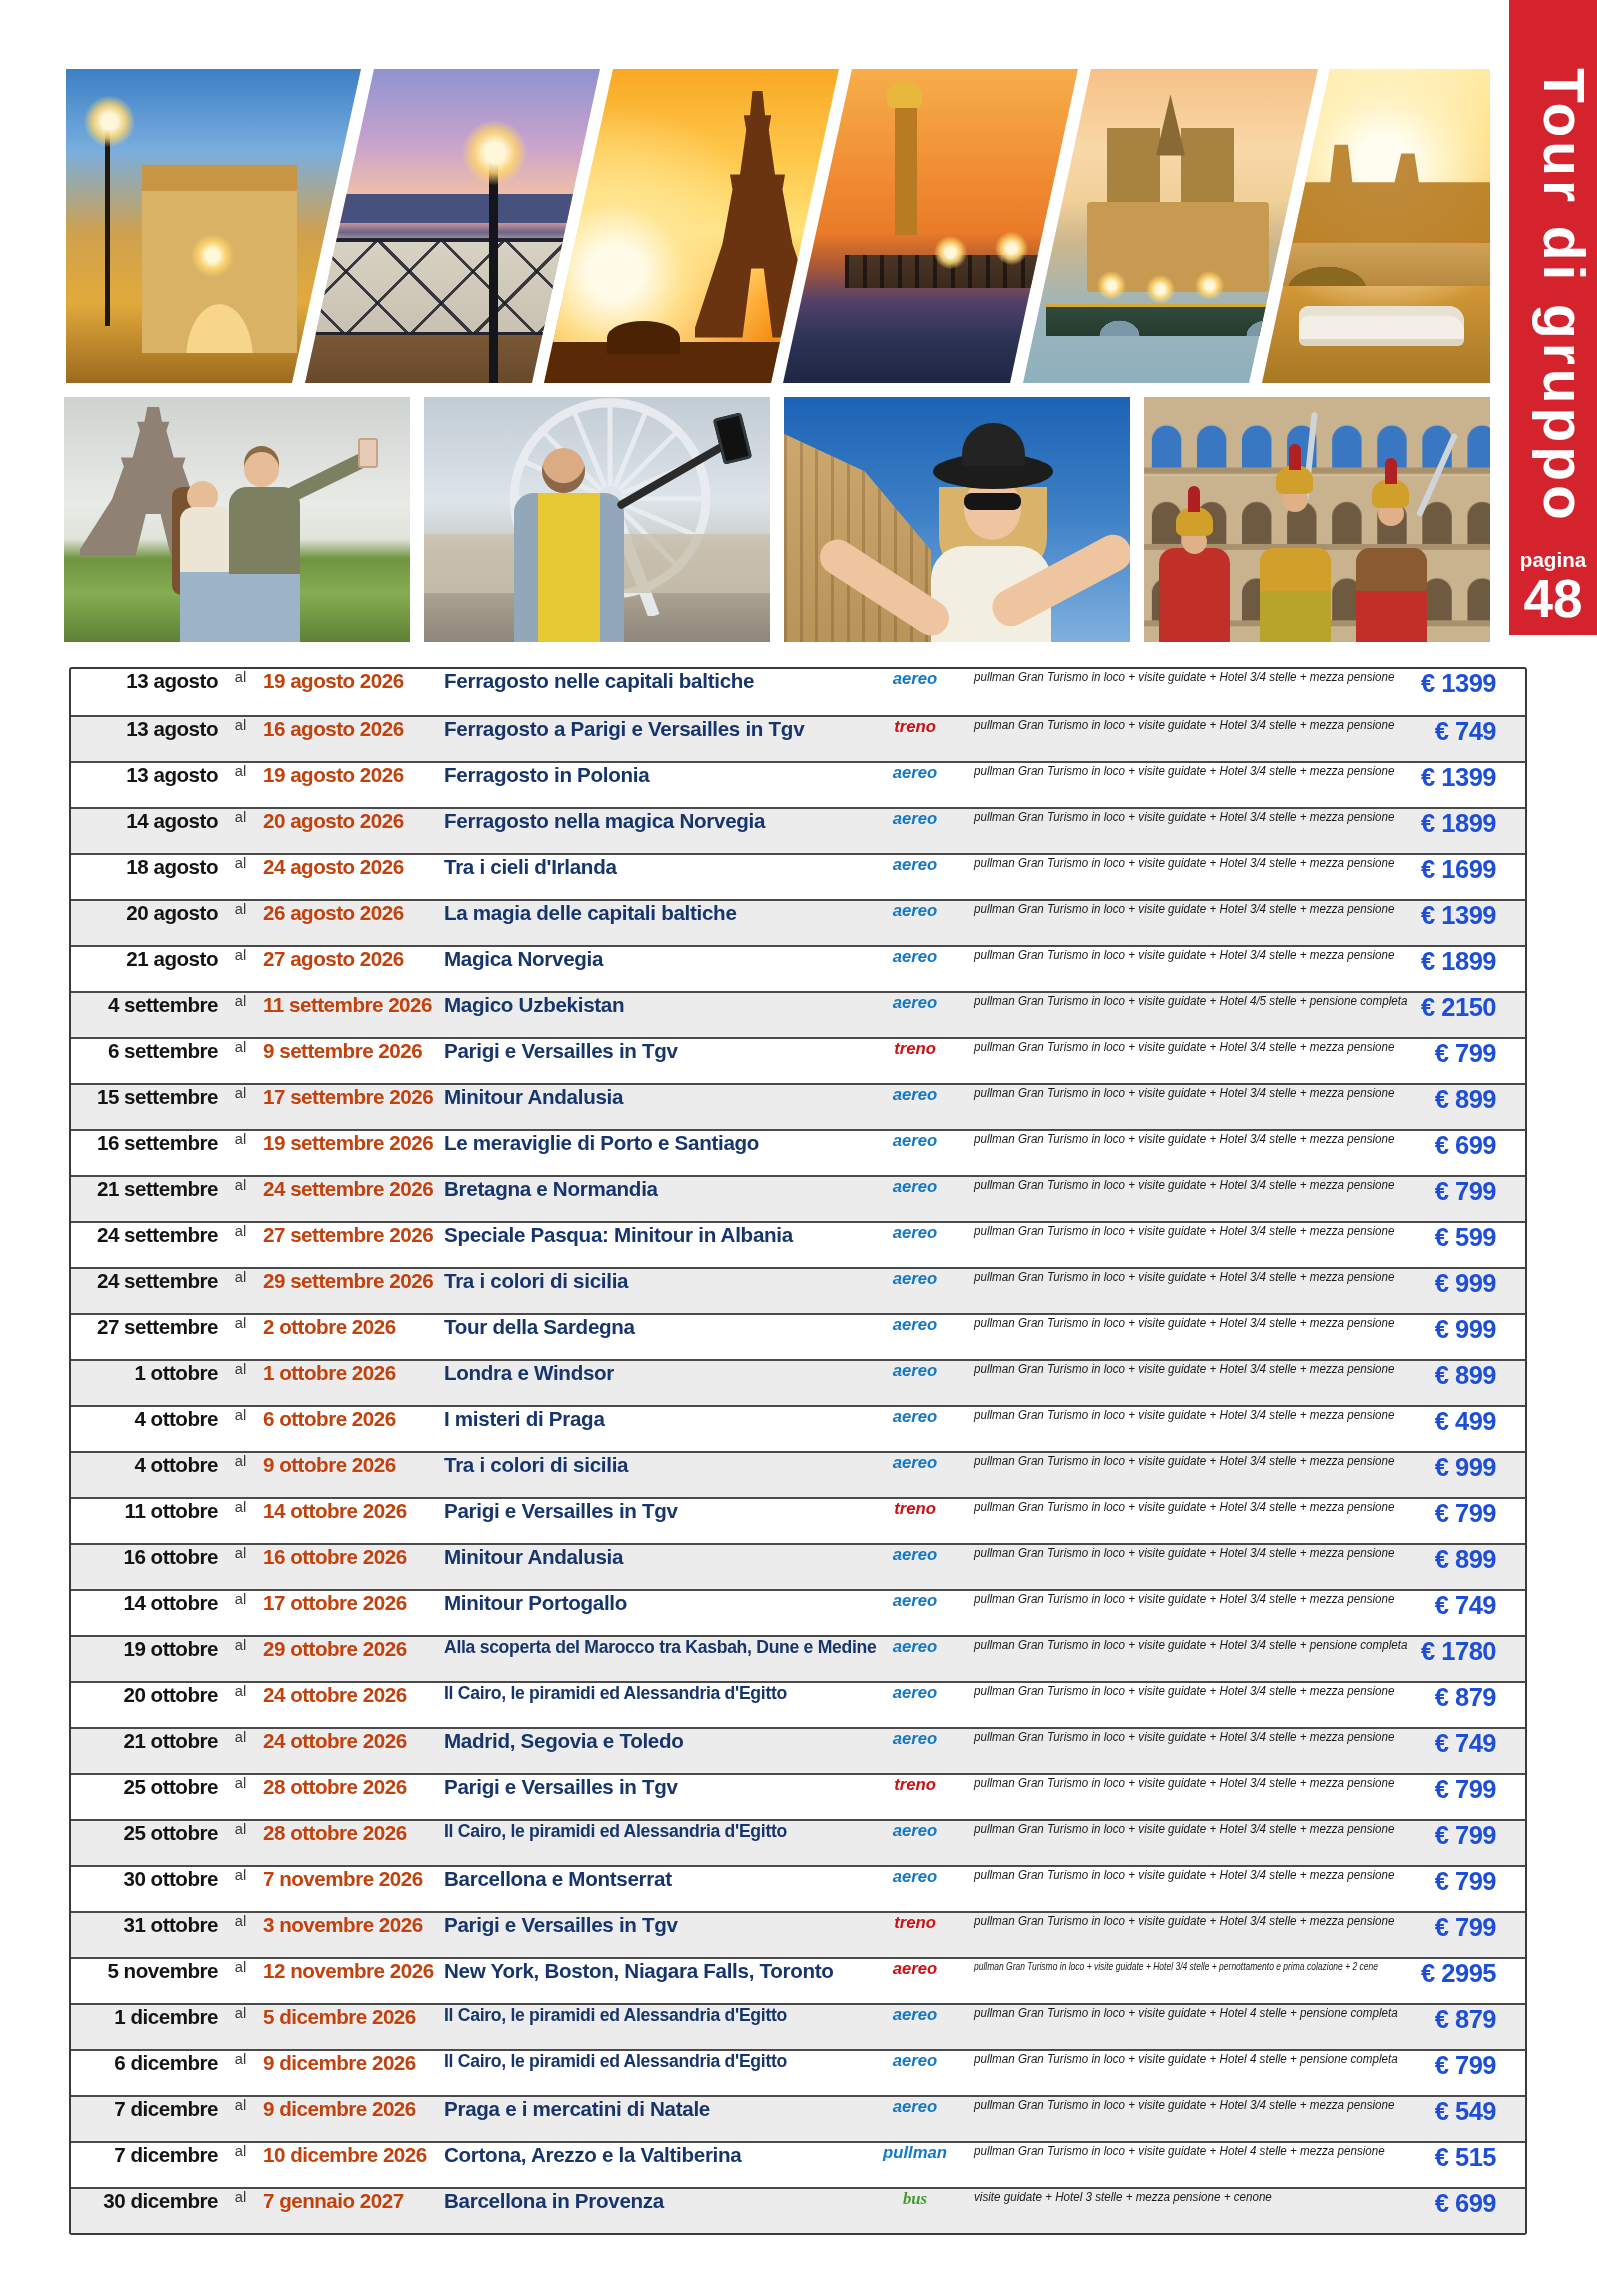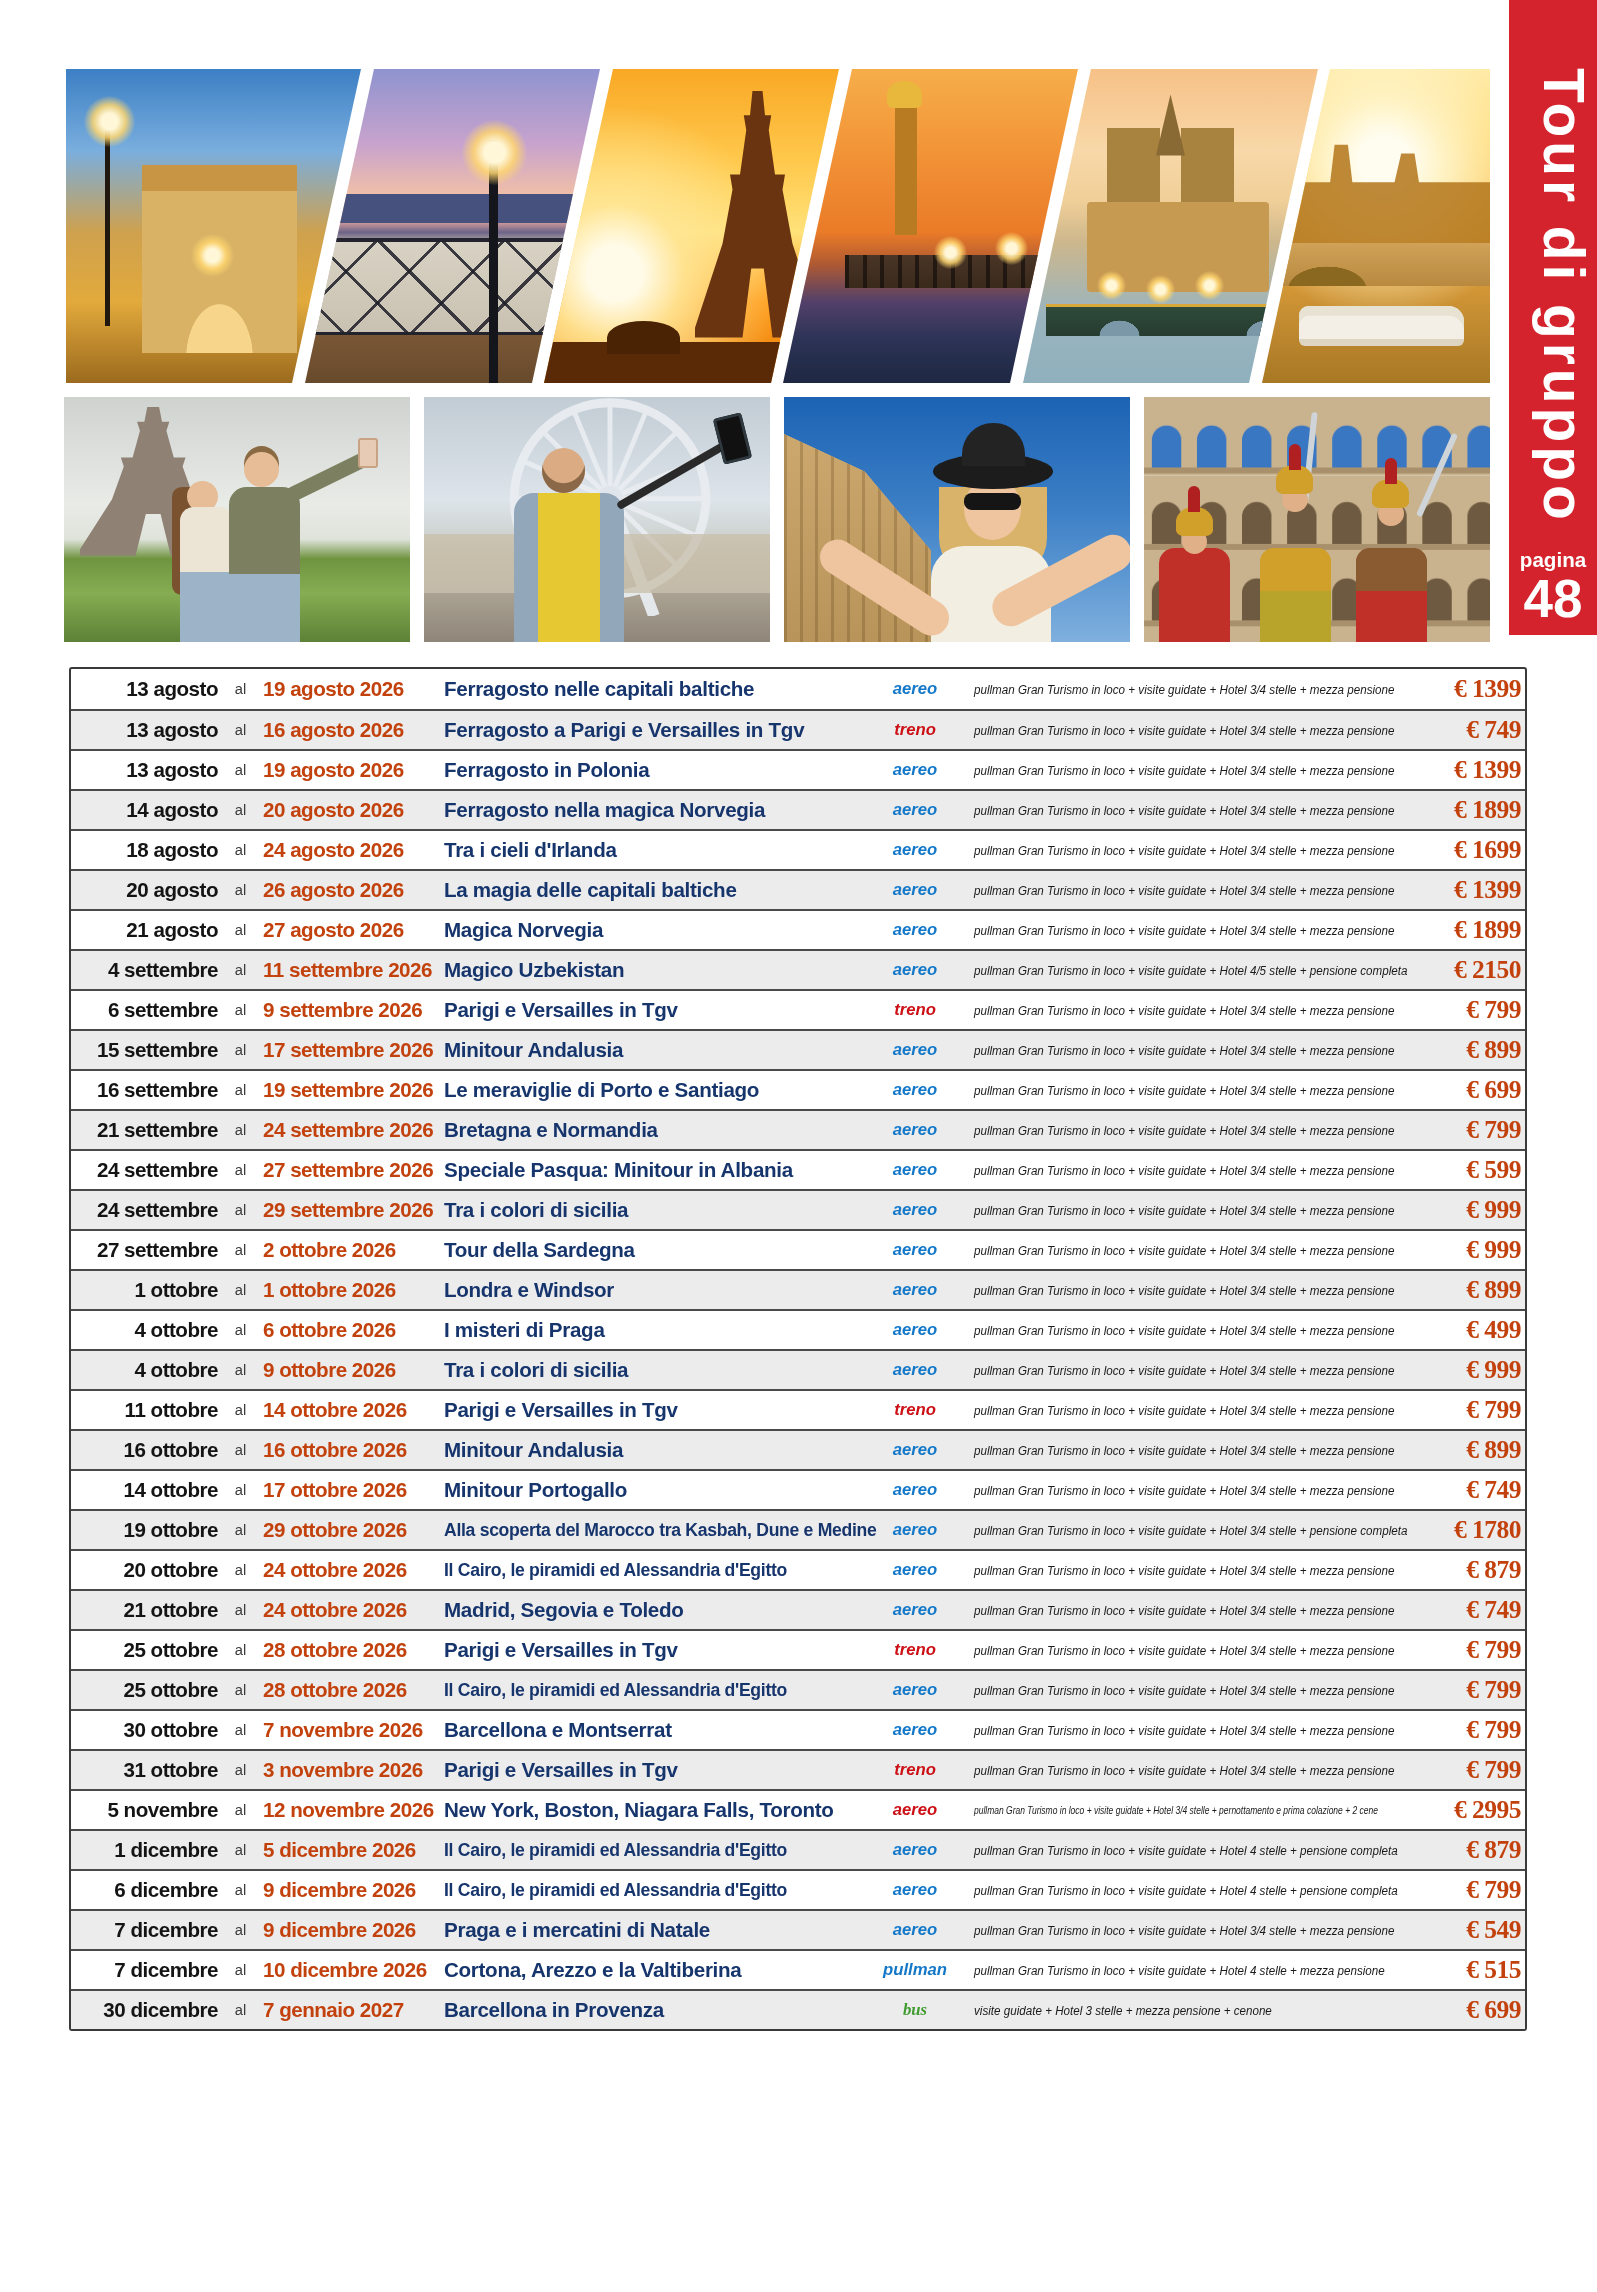"13 agosto" .row { align-items: center -> flex-start; height: 40px -> 46px }
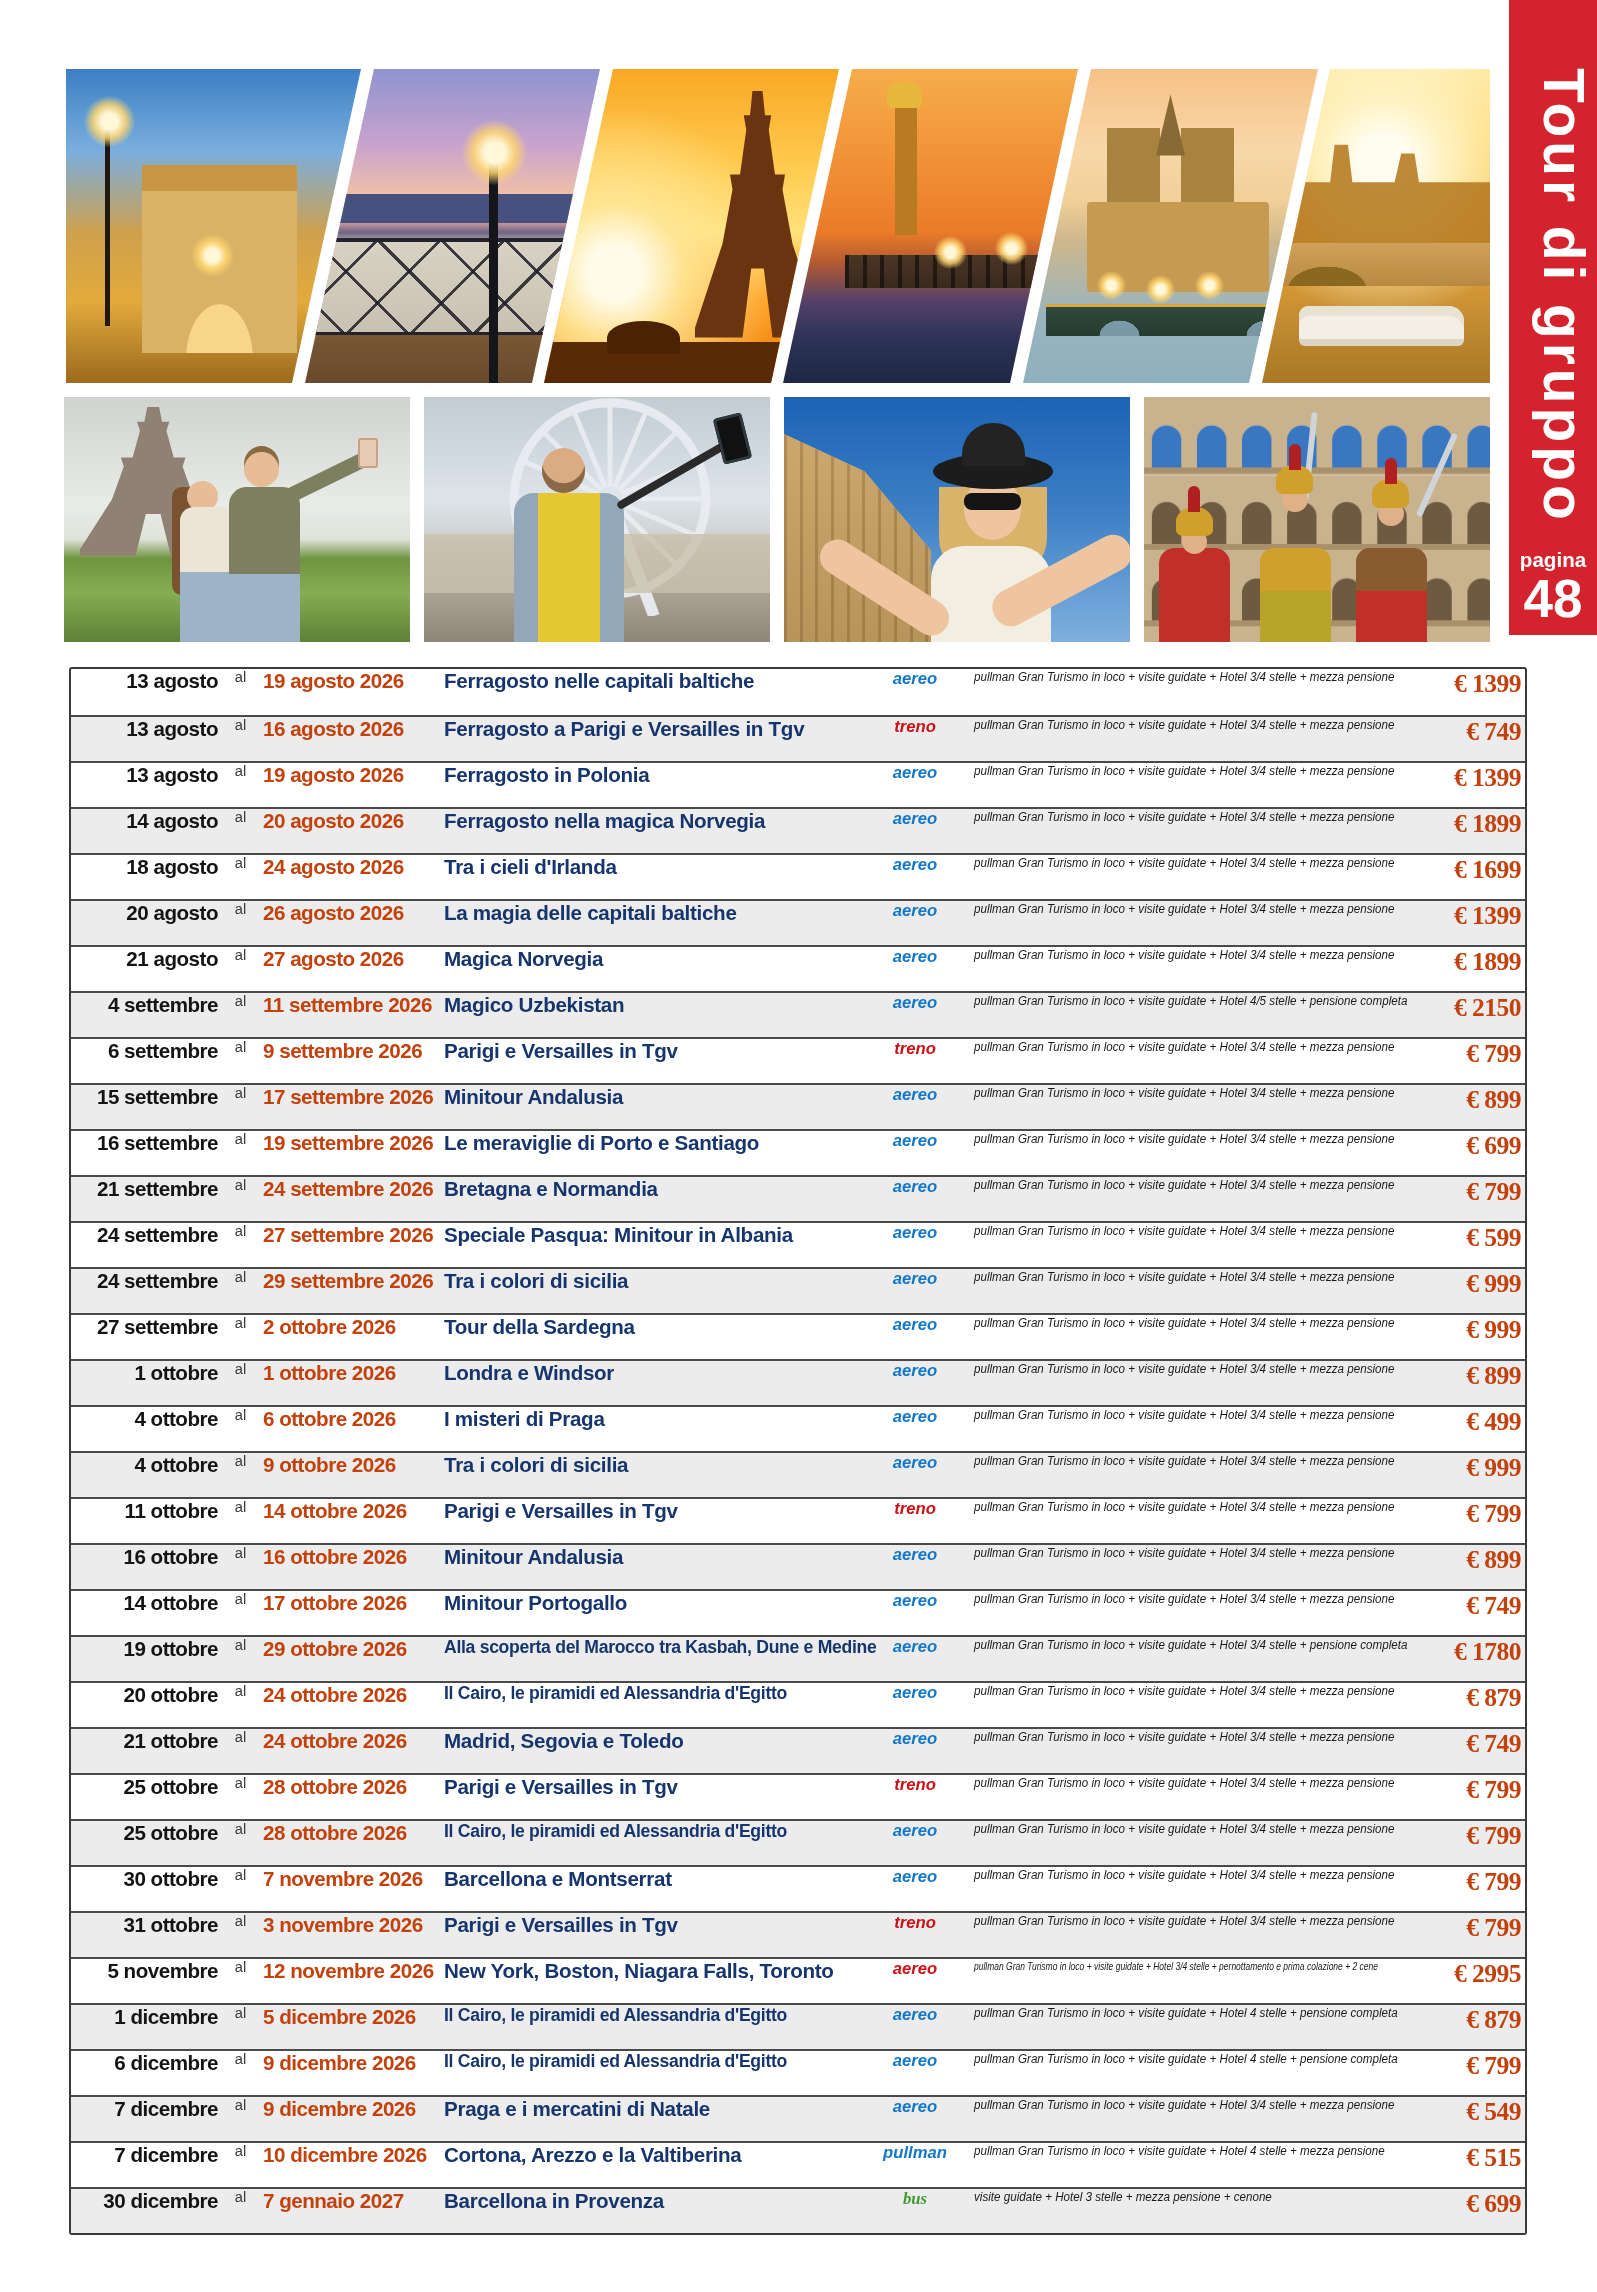"€ 1399" .c7 { color: #c2410c -> #1d4ed8; font-family: Liberation Serif, serif -> none; padding-right: 4px -> 29px }
